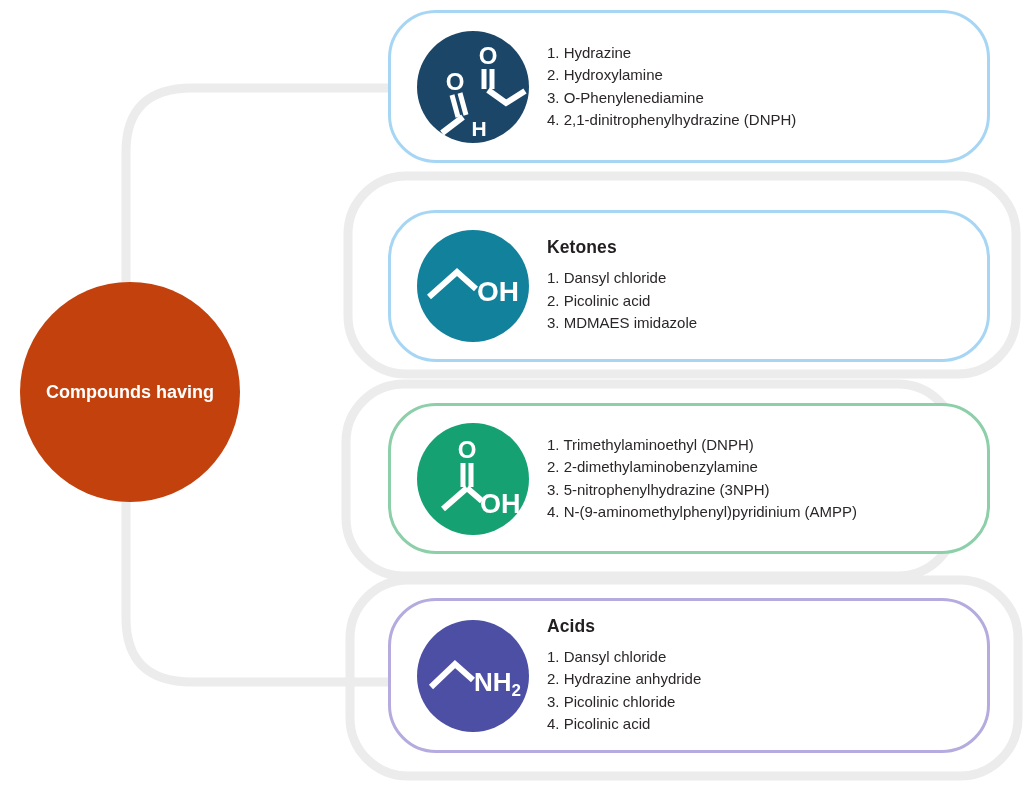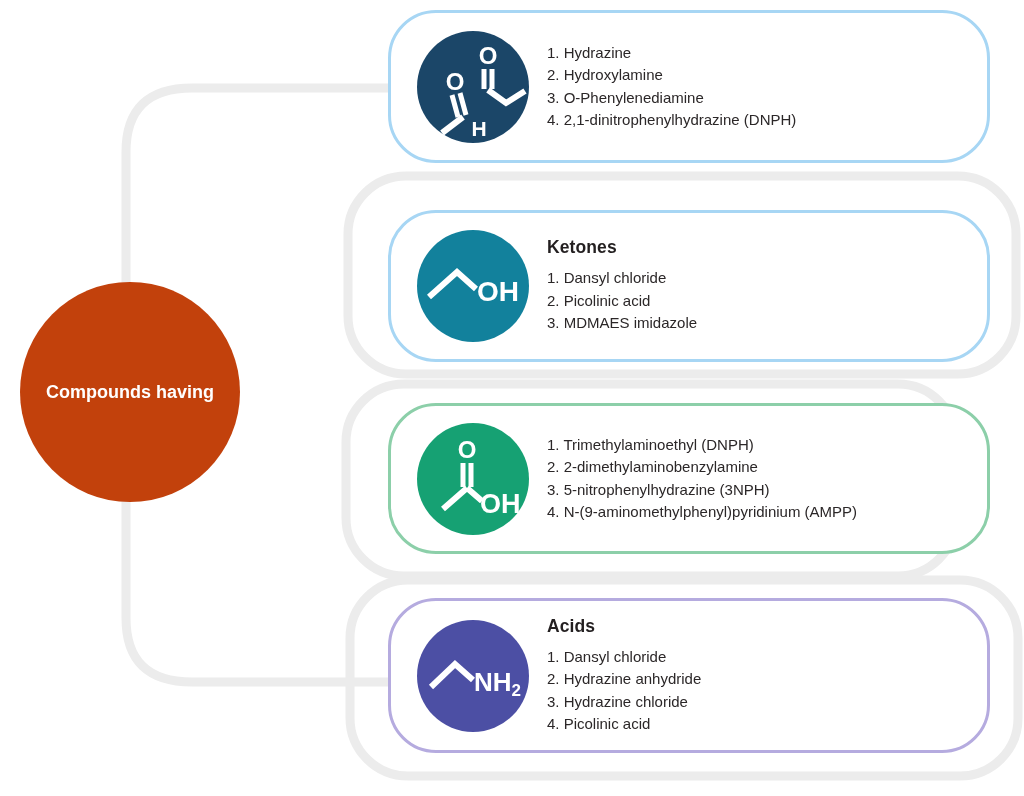"Hydrazine chloride" li { text: Hydrazine -> Picolinic }
